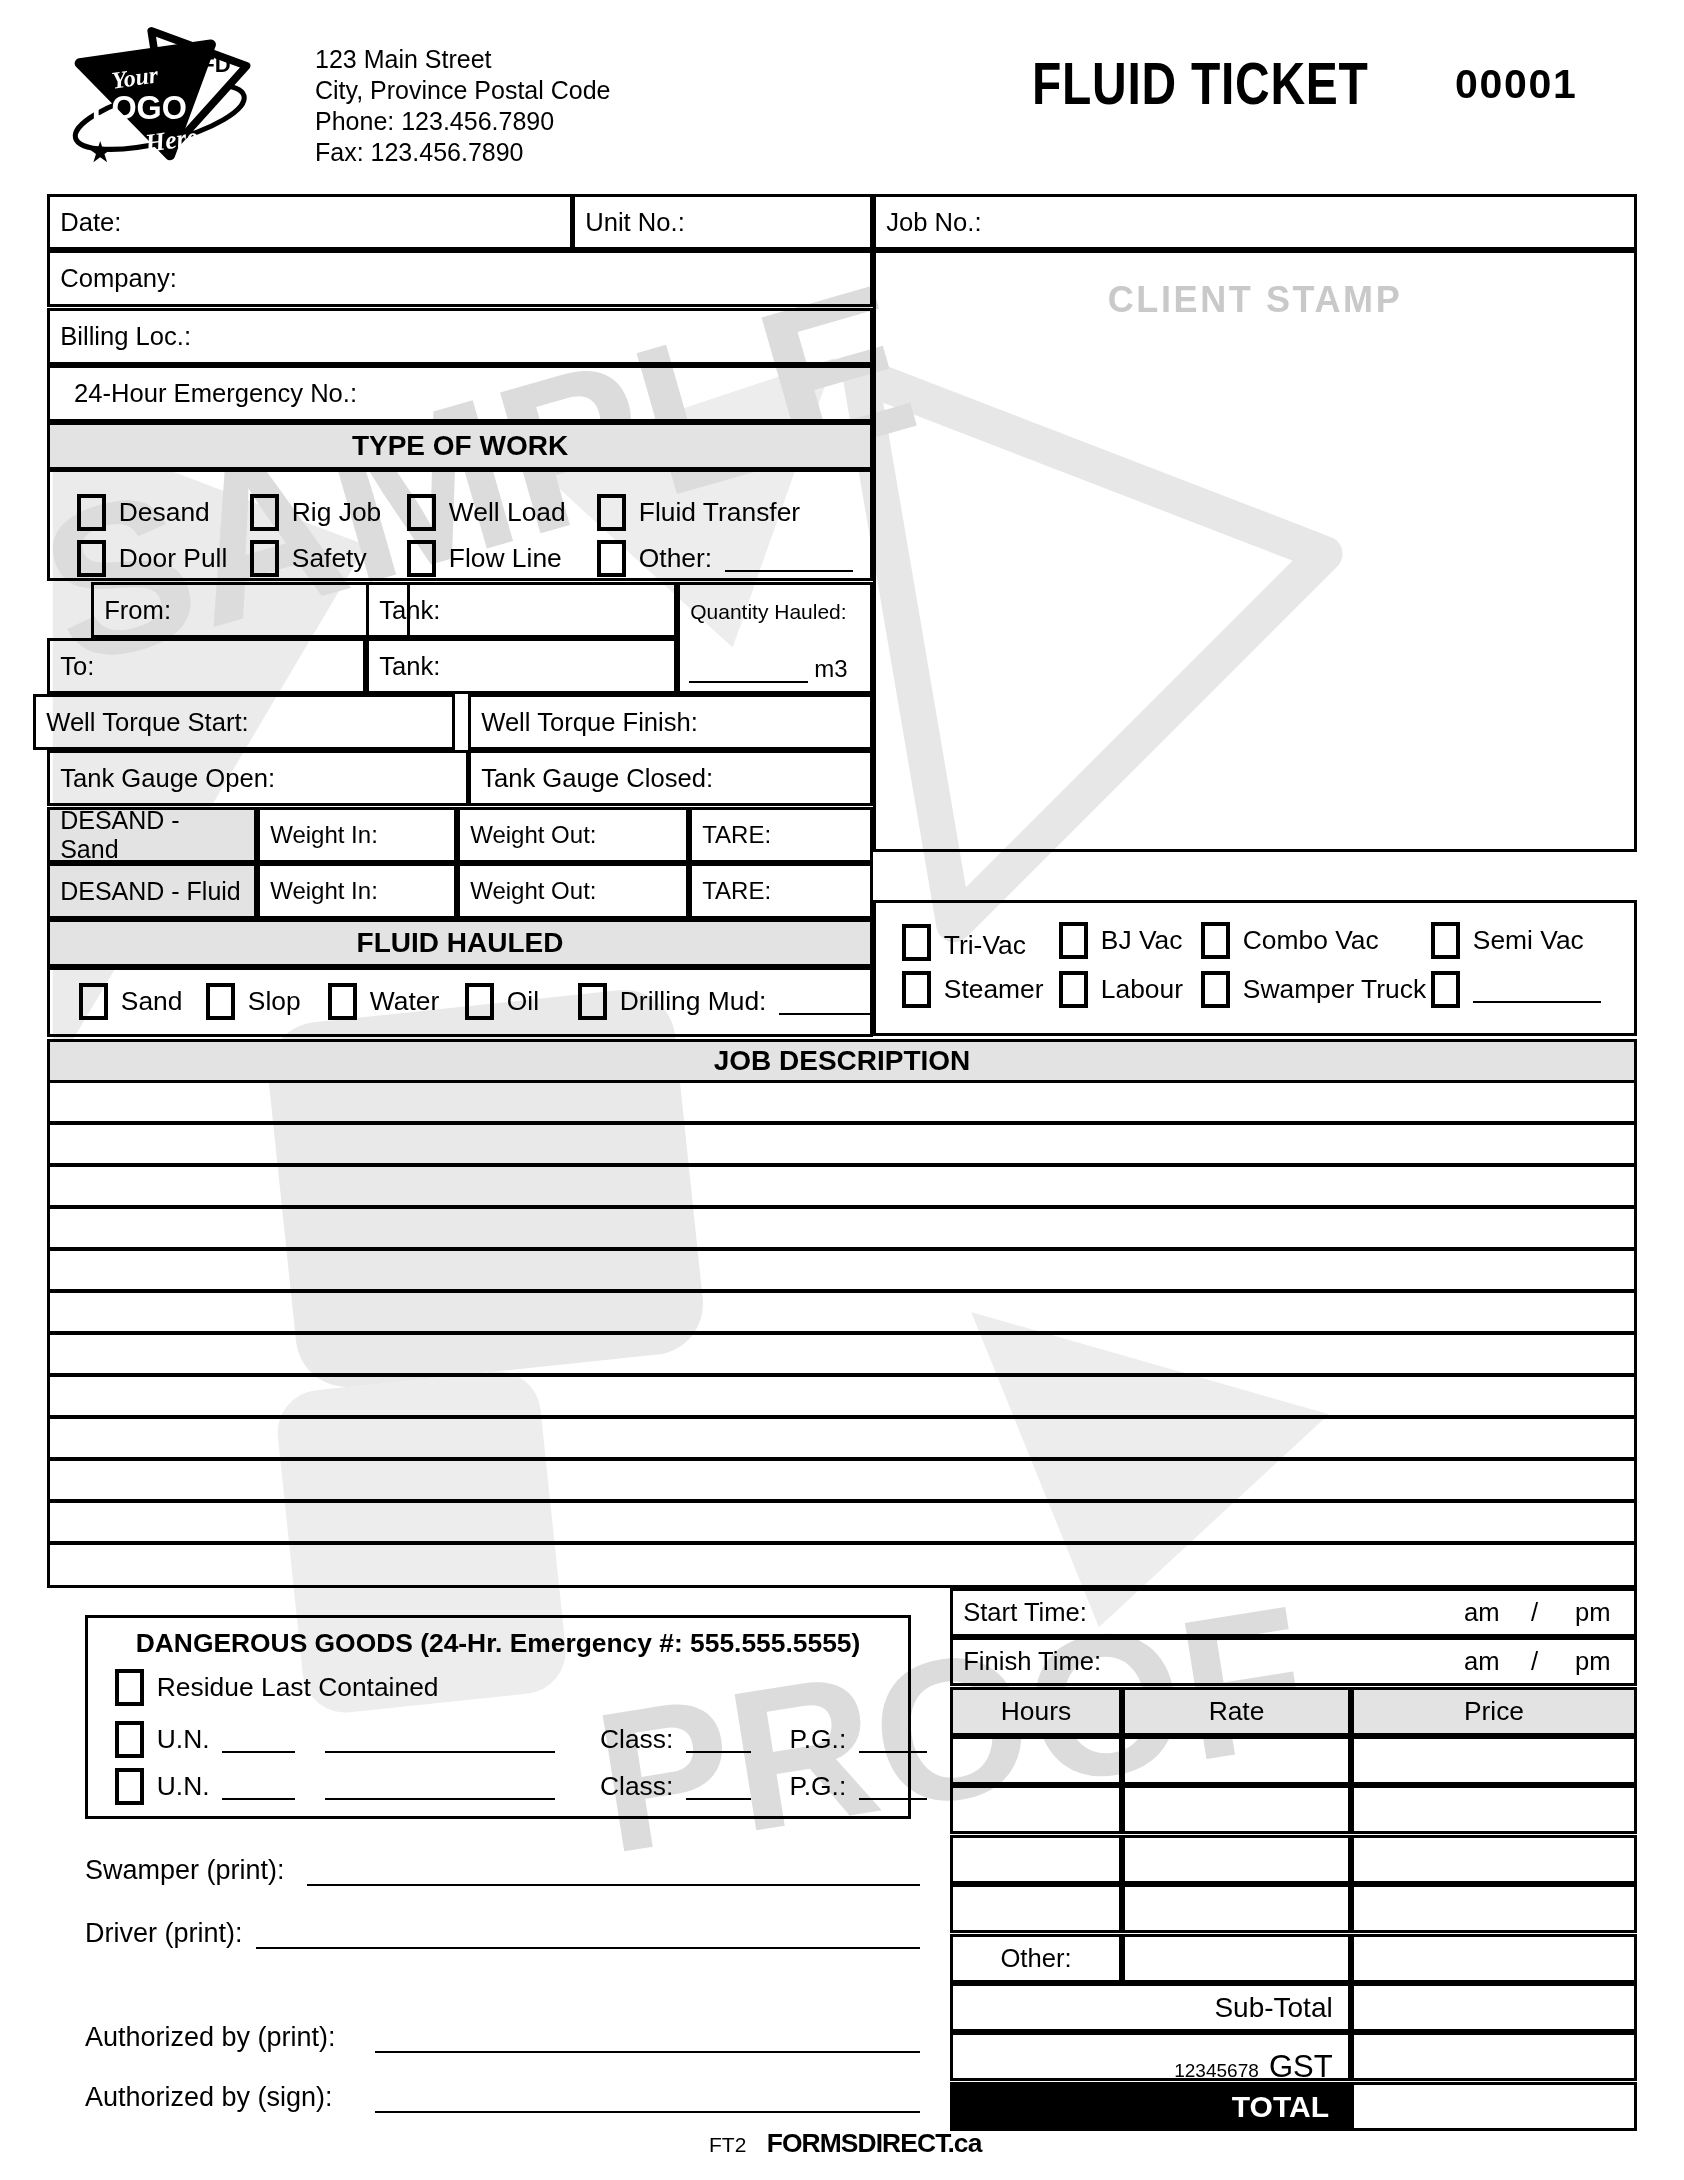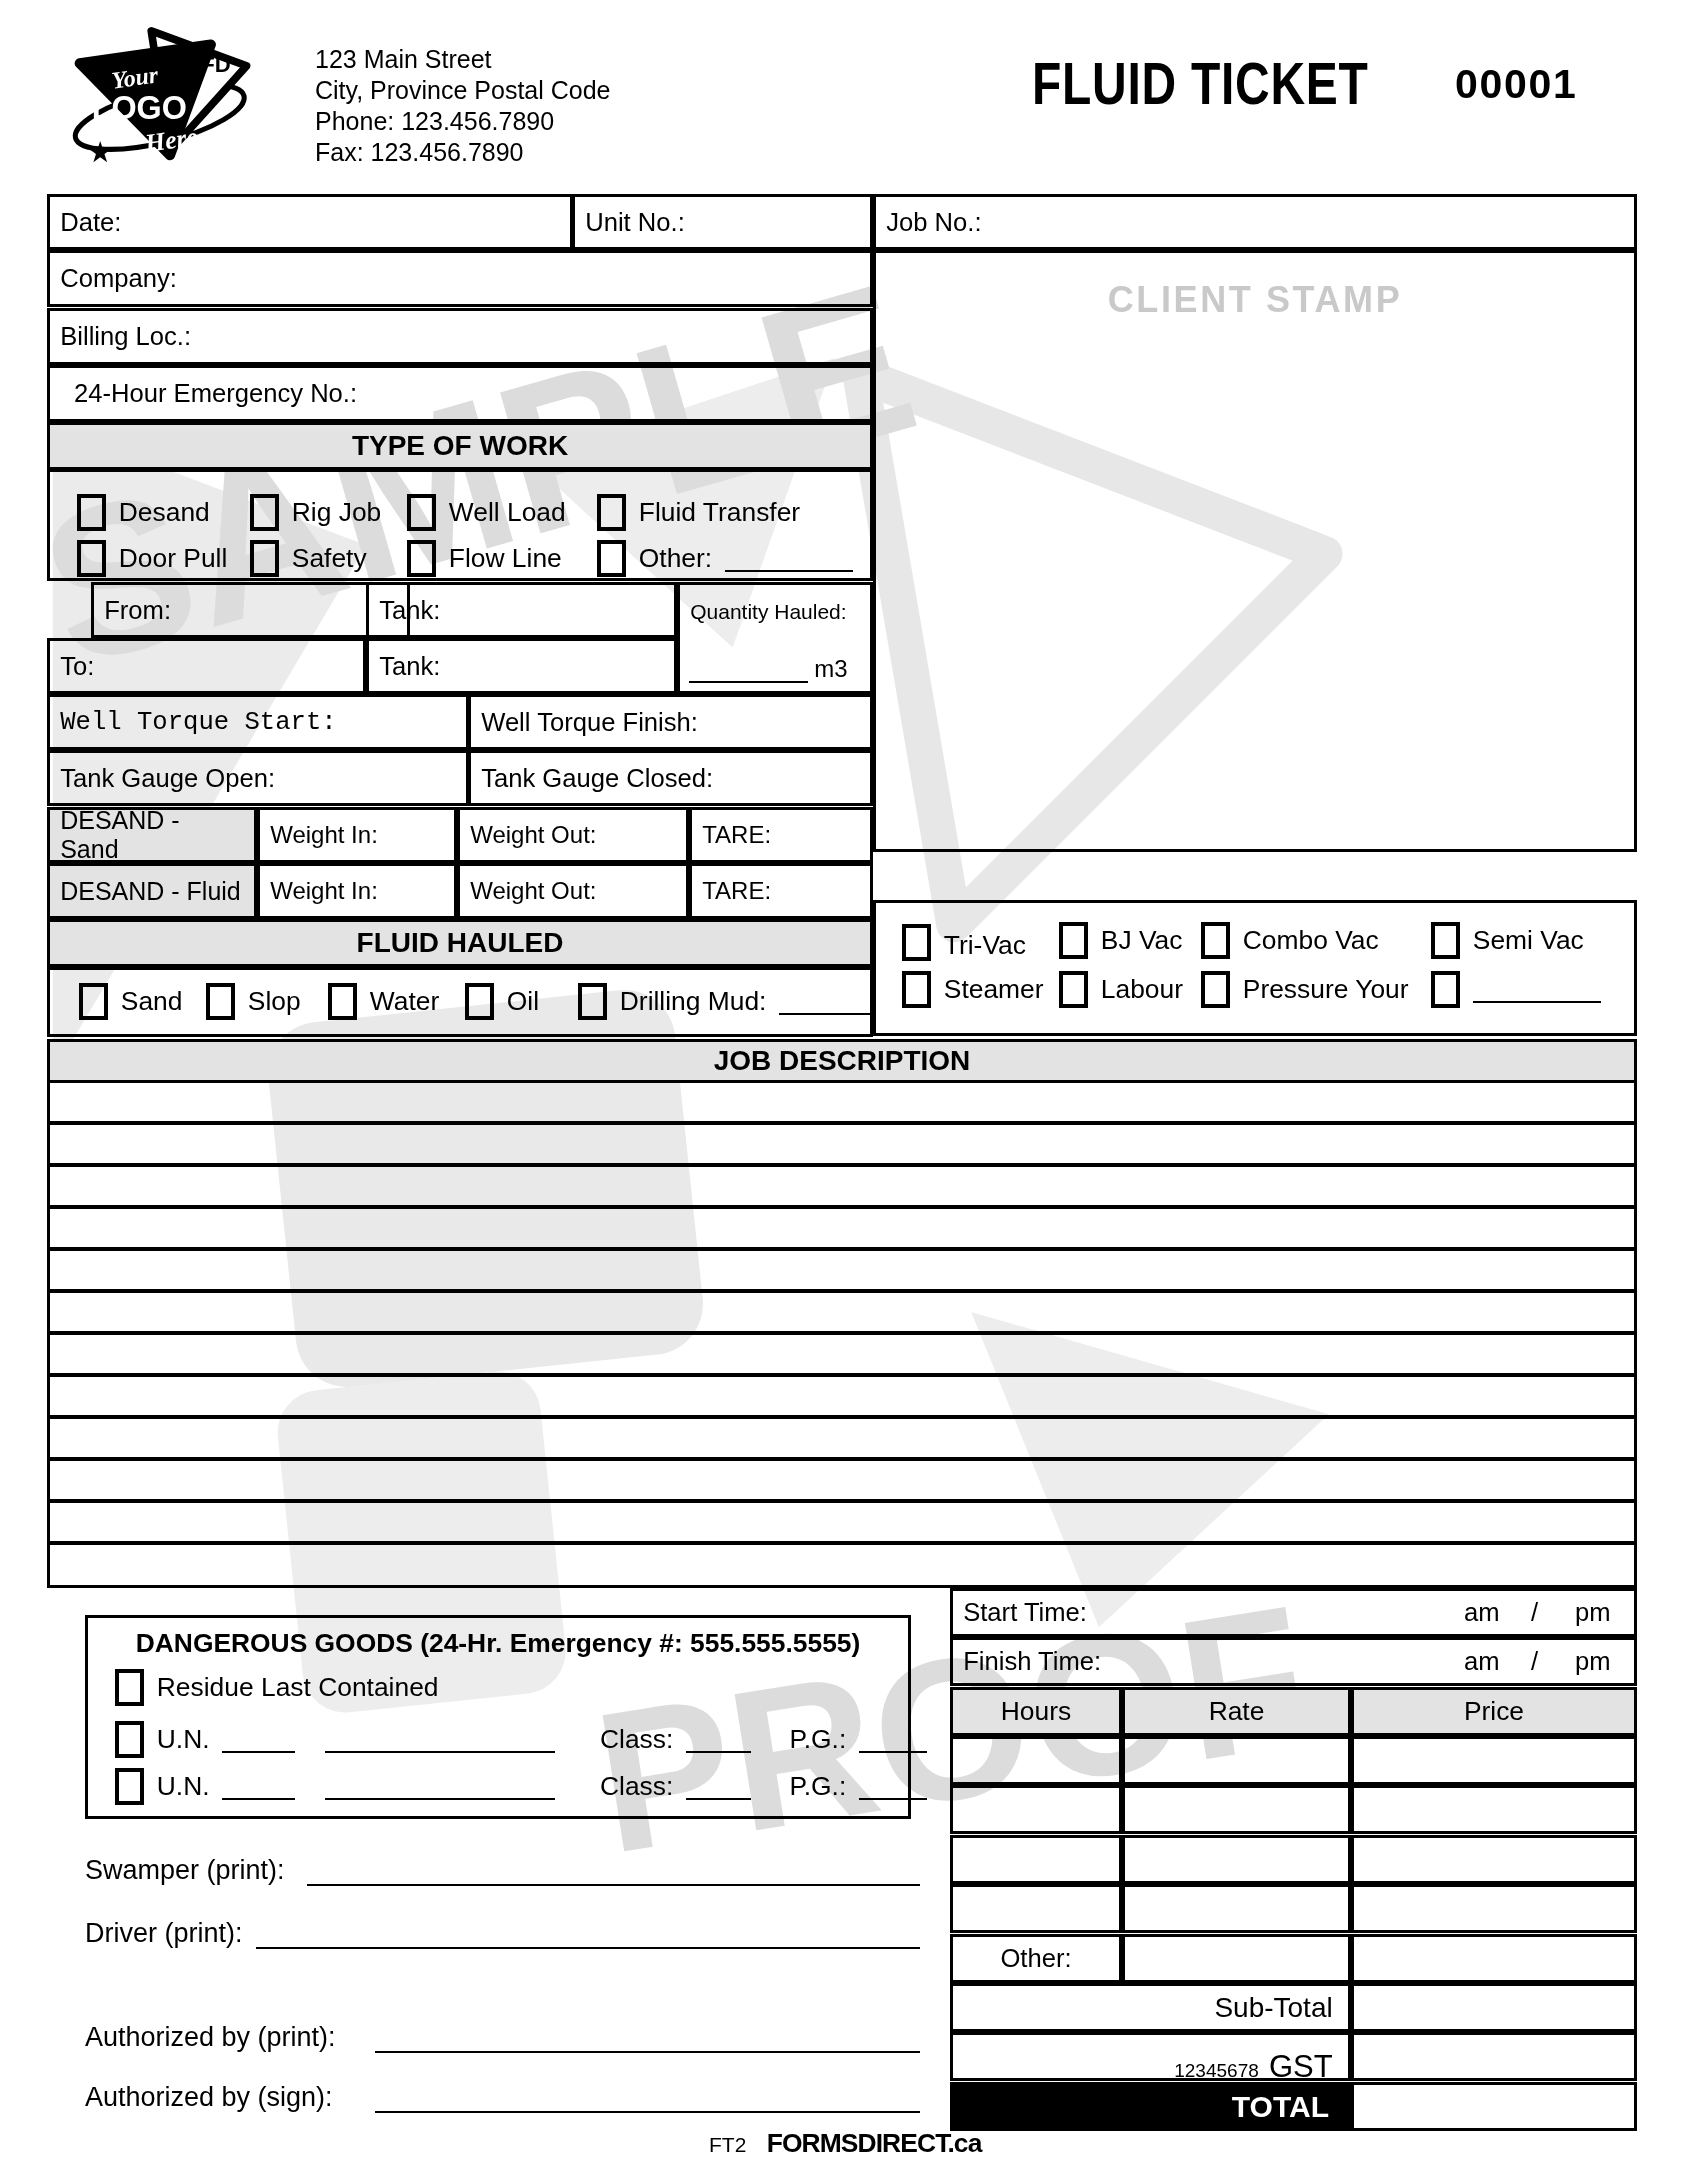"Well Torque Start:" div.cell { font-family: Liberation Mono, monospace -> none; left: 47px -> 33px }
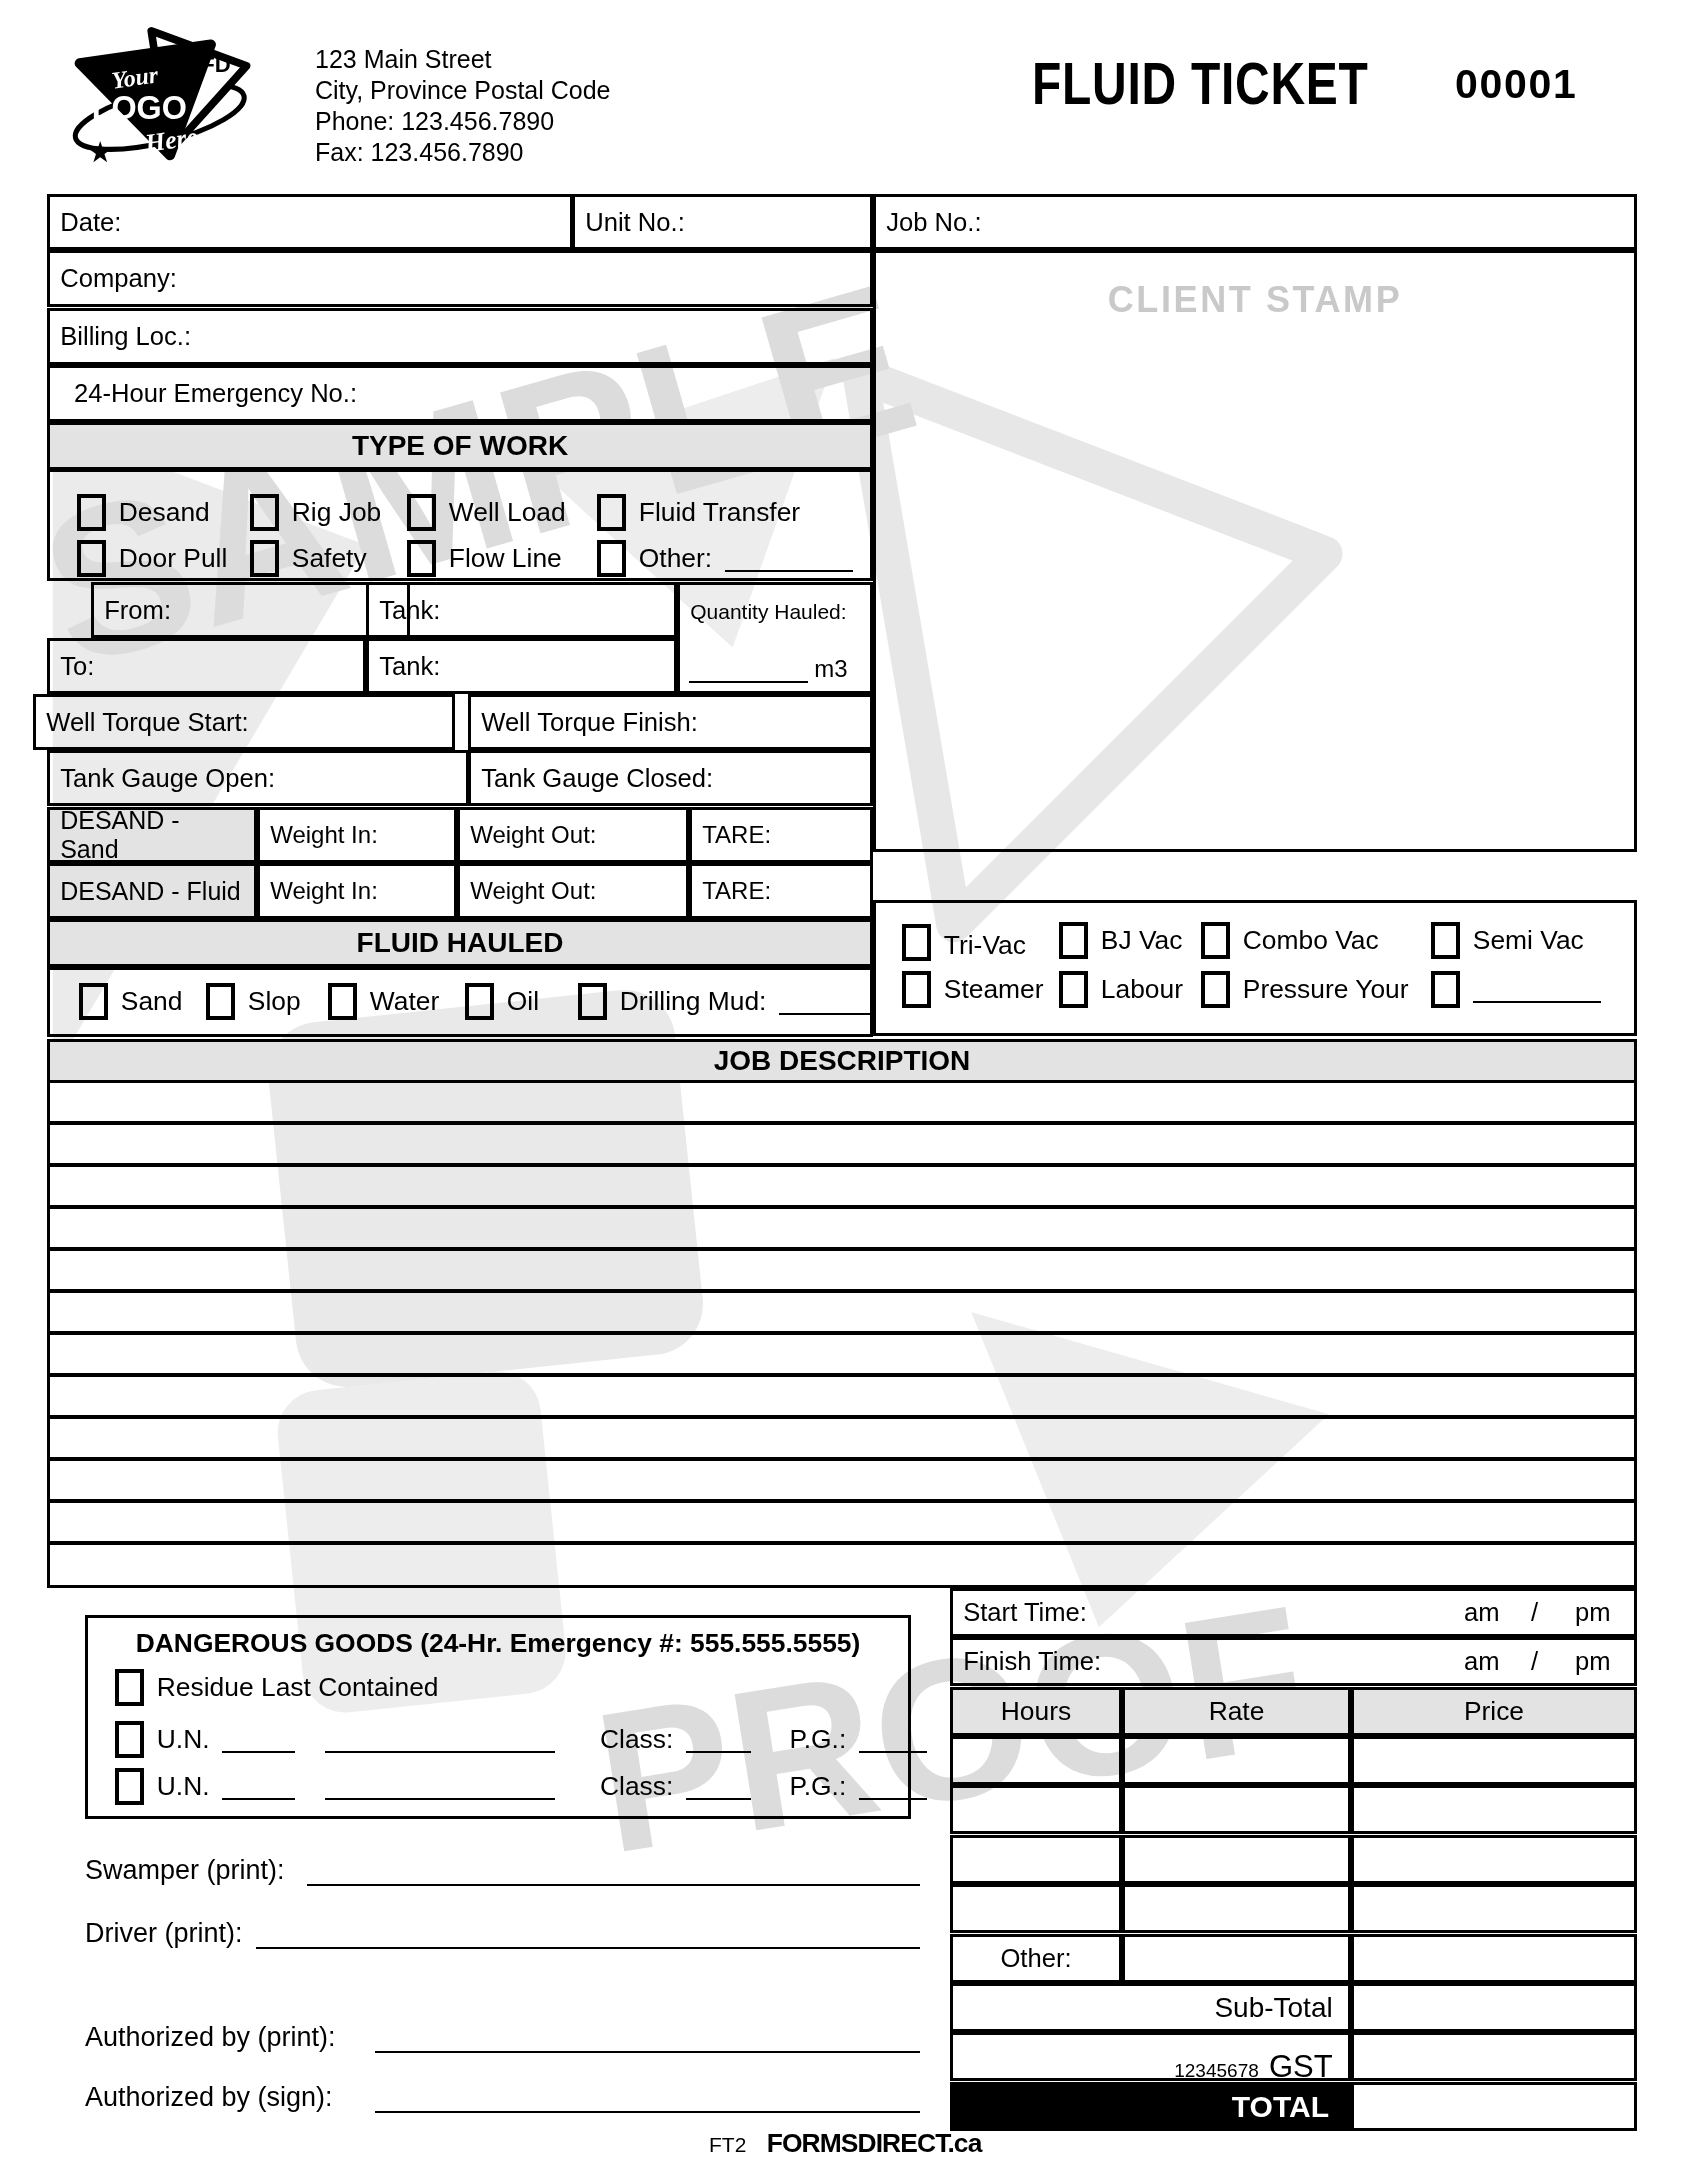"Pressure Your" span.cblabel { text: Pressure Your -> Swamper Truck }
